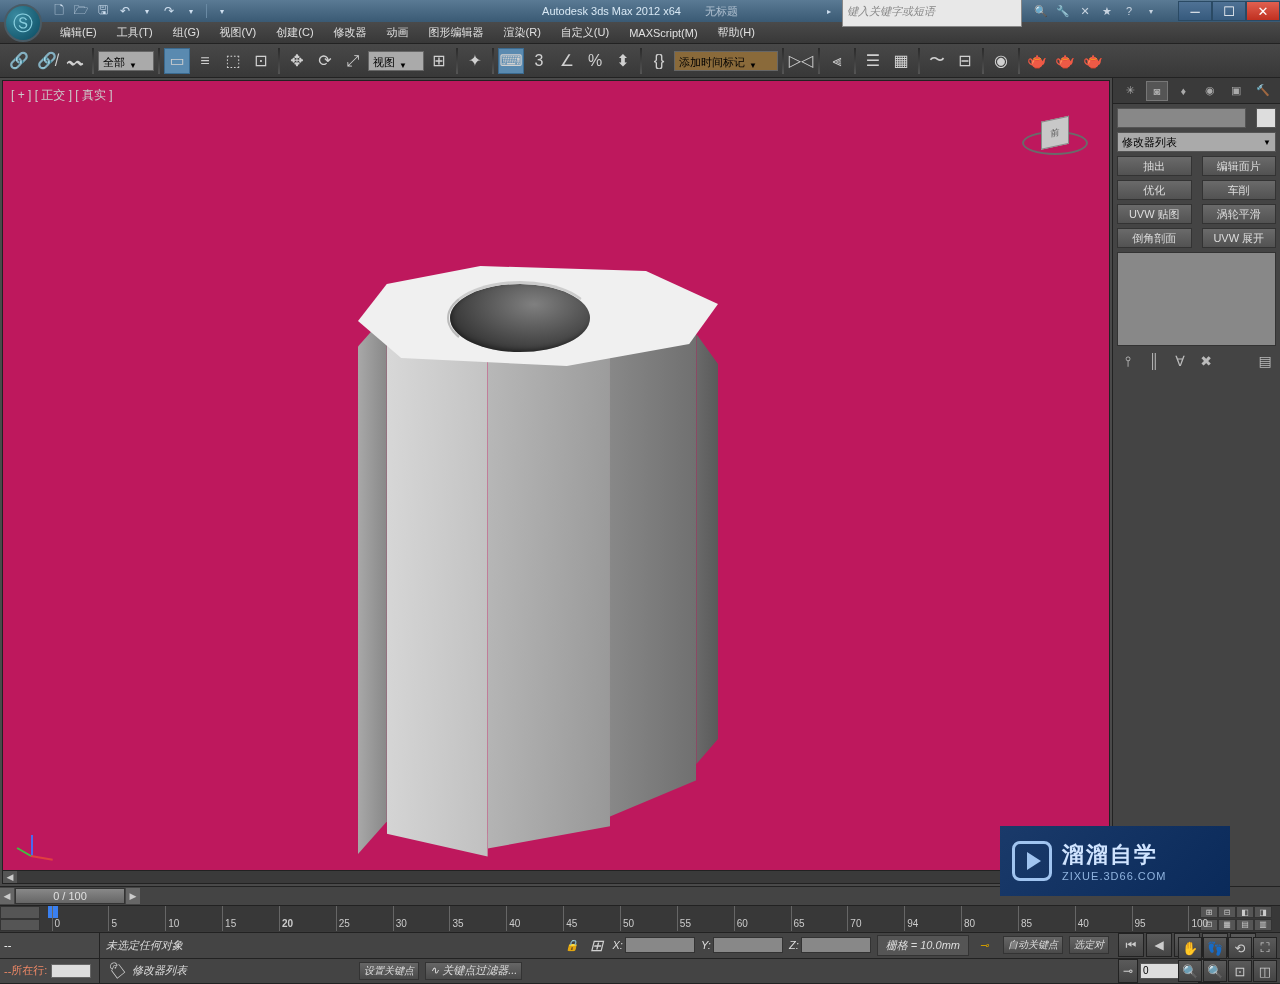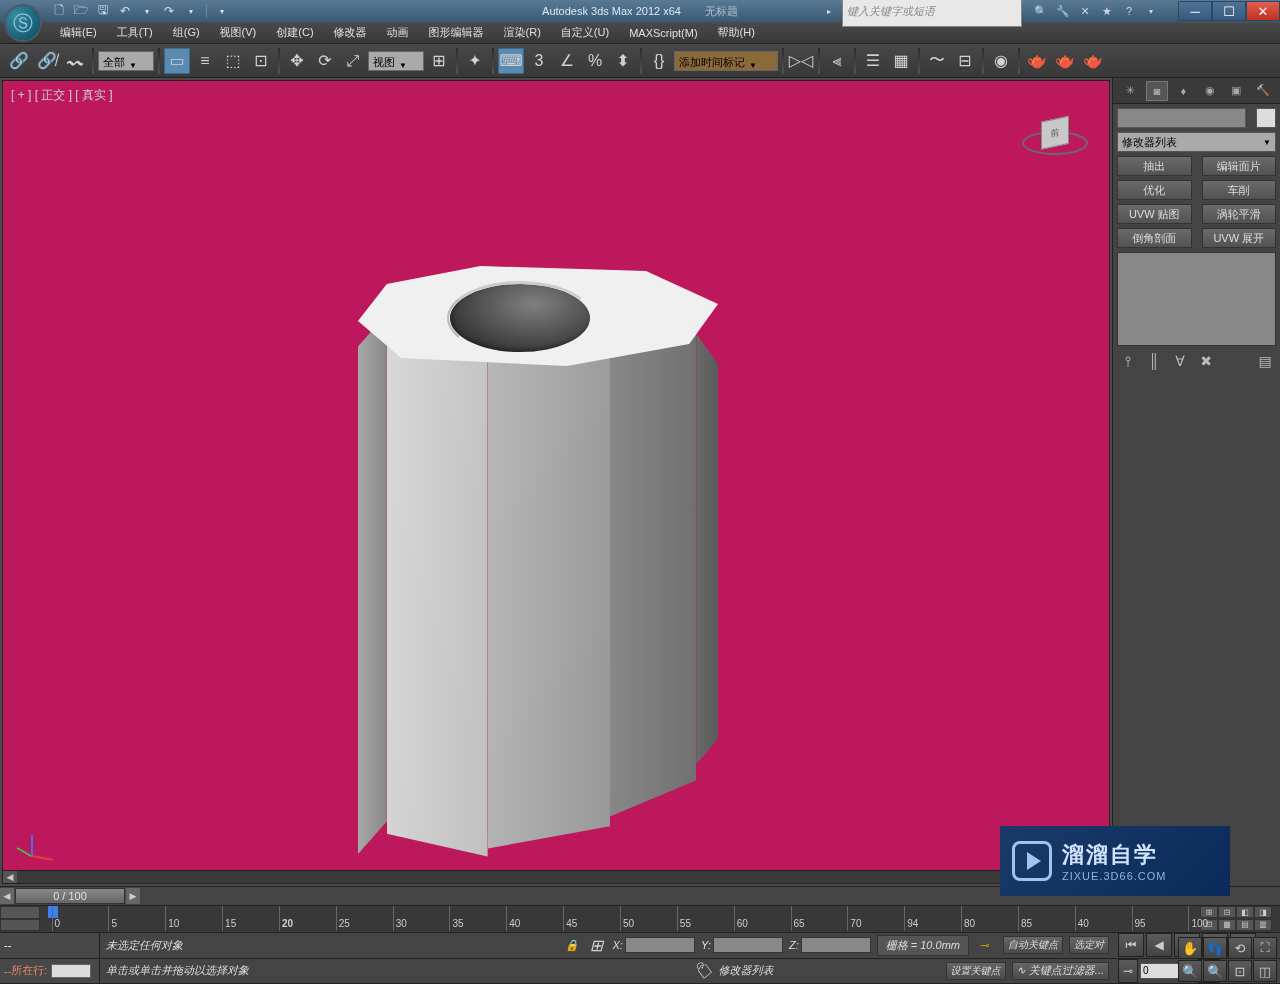"单击或单击并拖动以选择对象" span { html: <span>单击或单击并拖动以选择对象</span> -> none }
